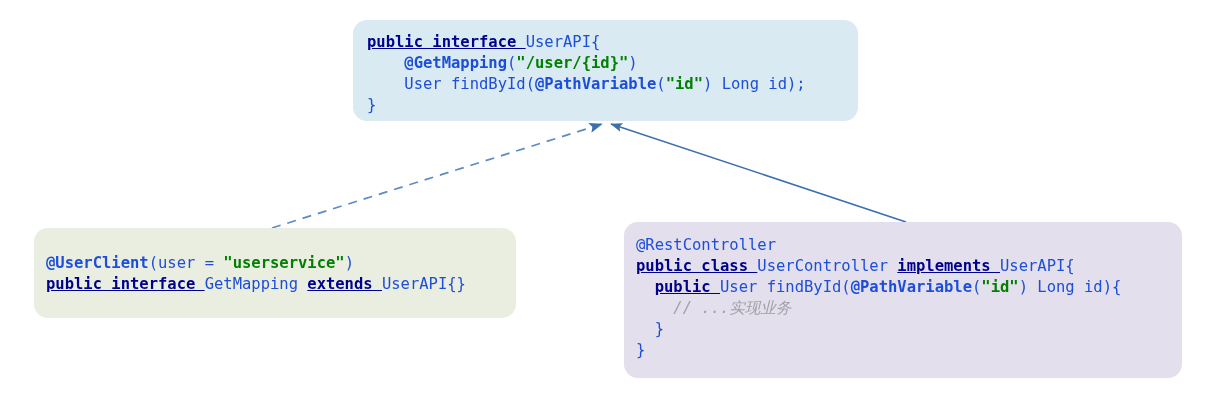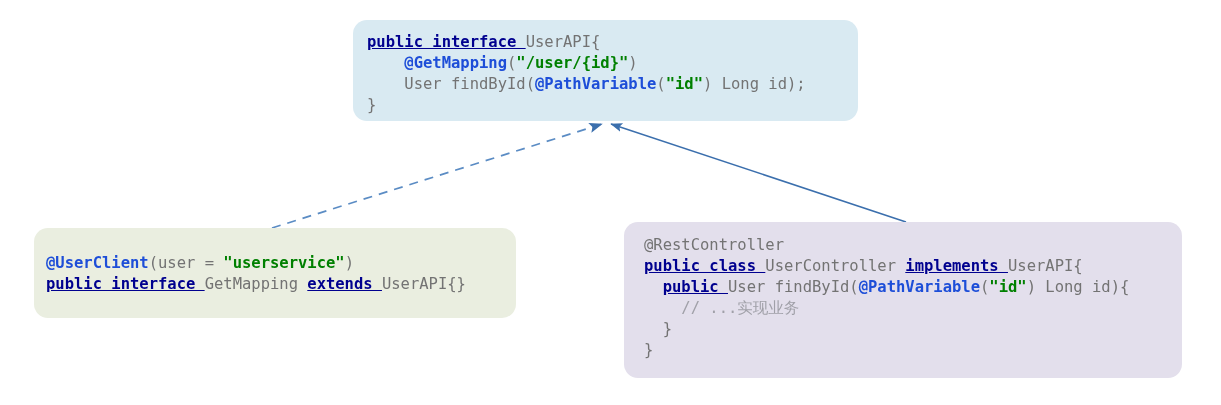"UserAPI{" .plain { color: #737373 -> #1d4ed8 }
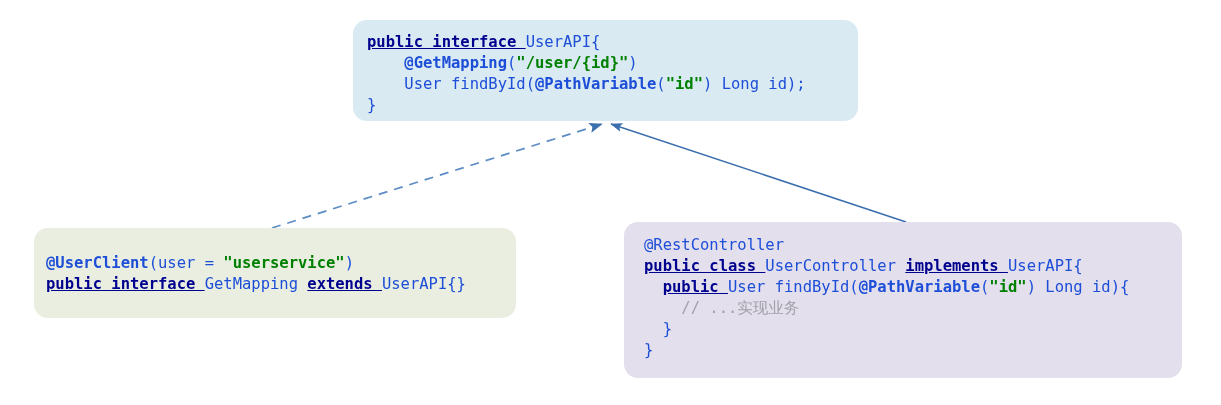"@RestController" #box-usercontroller { padding: 13px 0 0 20px -> 13px 0 0 12px }
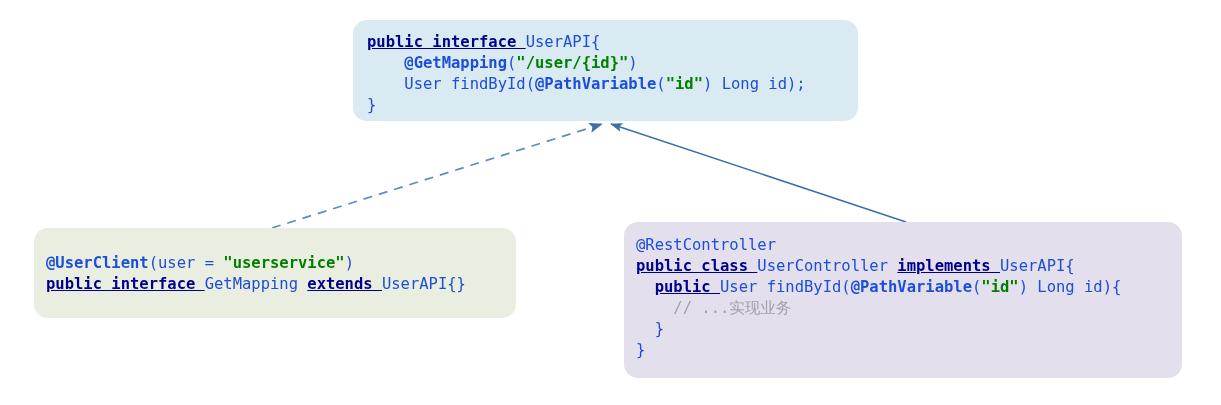"// ...实现业务" .cmt { font-style: none -> italic }
